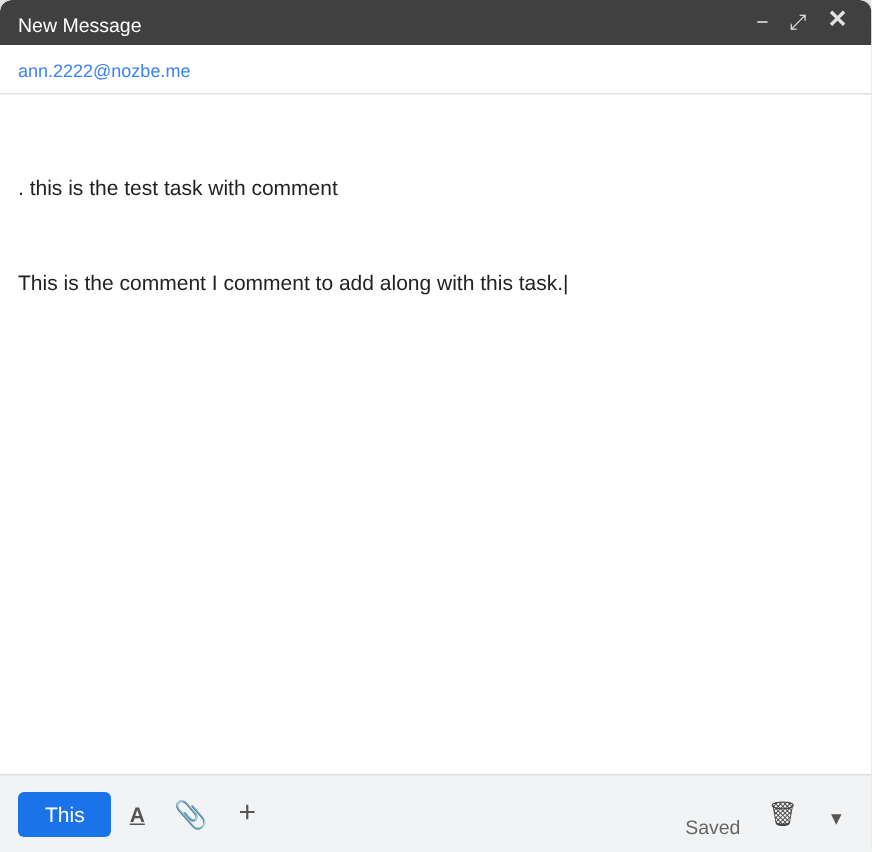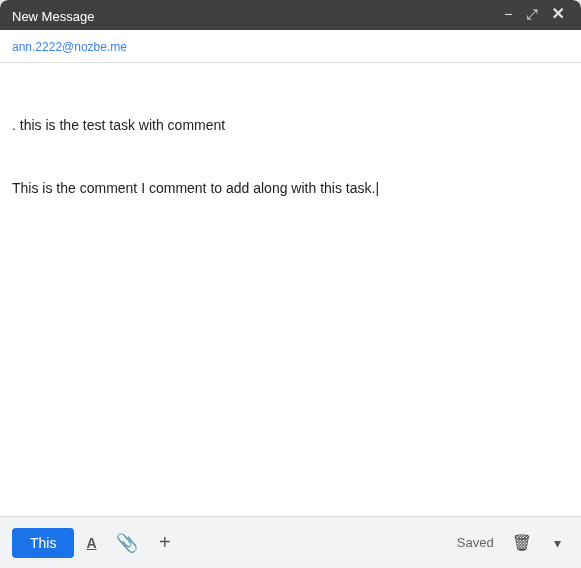"Saved" .footer-right { align-items: center -> flex-end }
